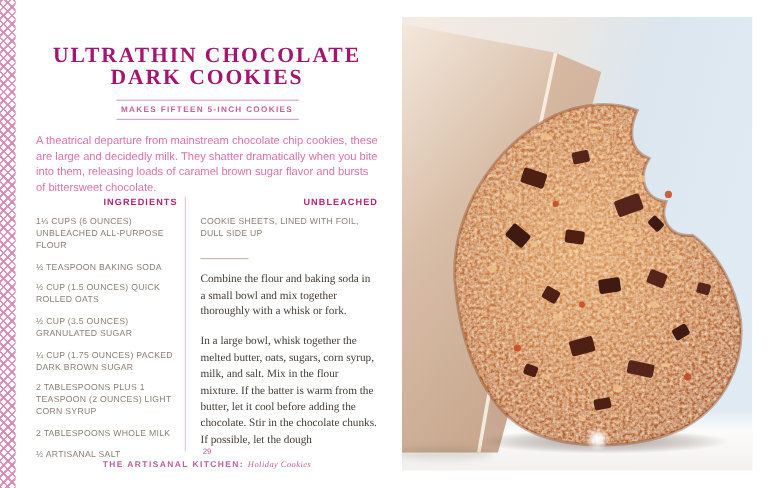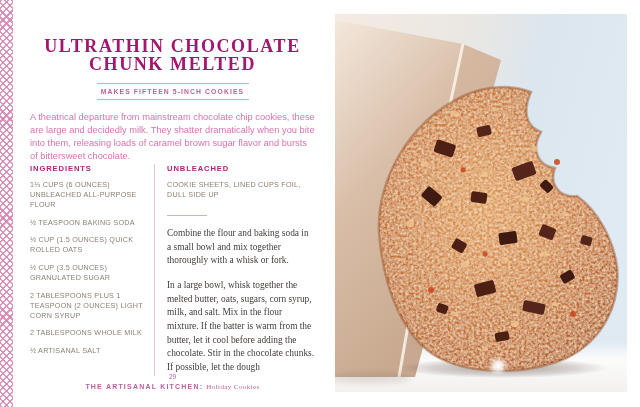"CHUNK MELTED" div { text: CHUNK MELTED -> DARK COOKIES }
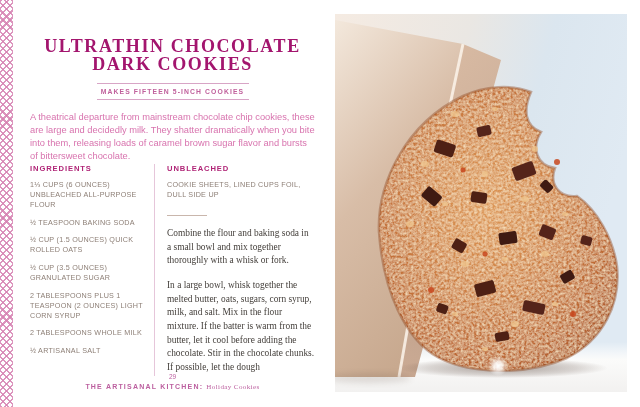"INGREDIENTS" .sec-header { text-align: none -> right }
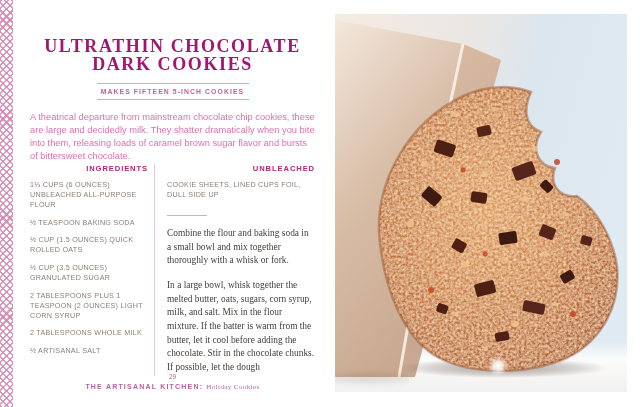"COOKIE SHEETS, LINED CUPS FOIL," p.ing-item { text: CUPS -> WITH }
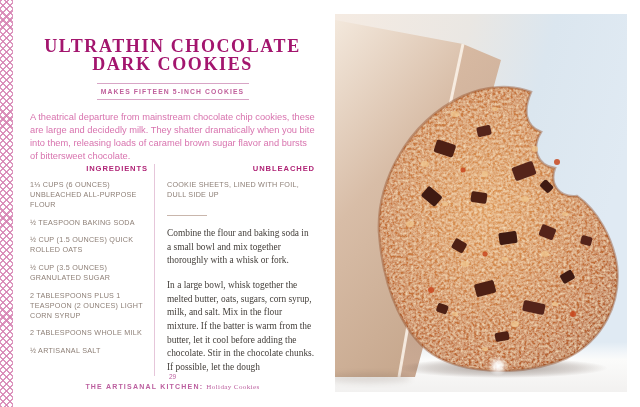"¼ CUP (1.75 OUNCES) PACKED" p.ing-item { html: none -> <p>¼ CUP (1.75 OUNCES) PACKED DARK BROWN SUGAR</p> }
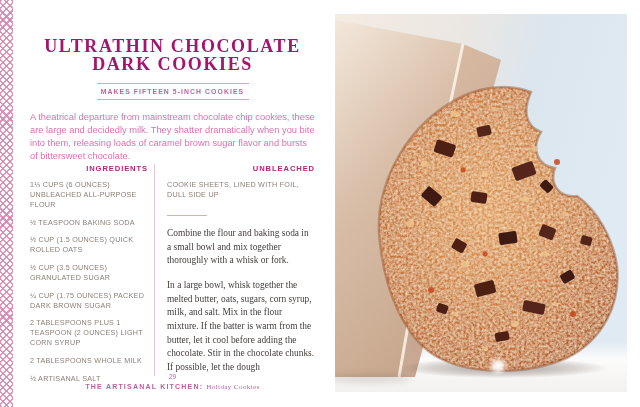"Holiday Cookies" .series .it { font-style: none -> italic }
